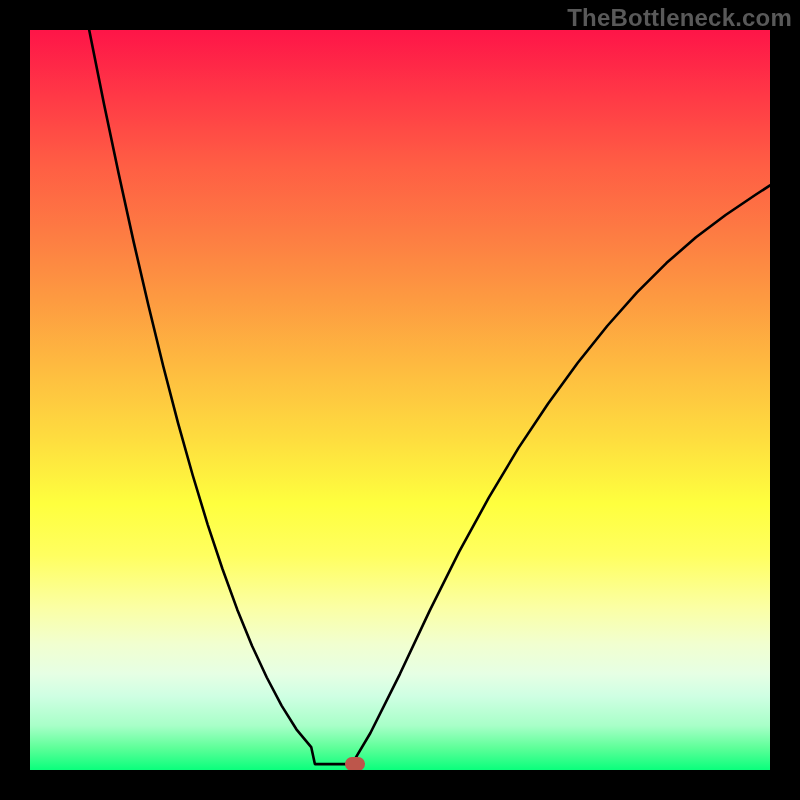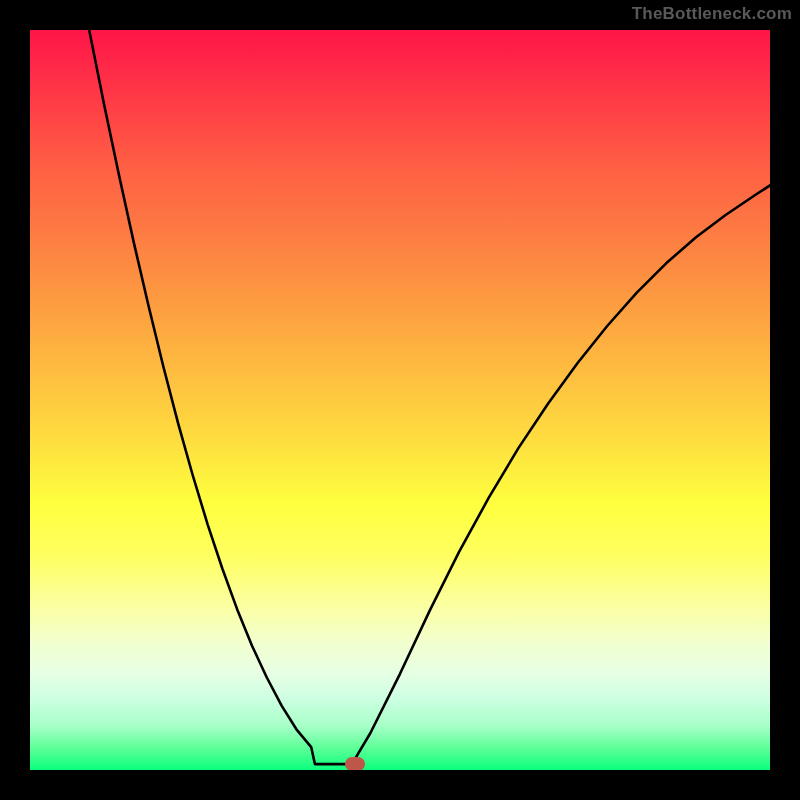"TheBottleneck.com" .watermark { font-size: 17px -> 24px }
